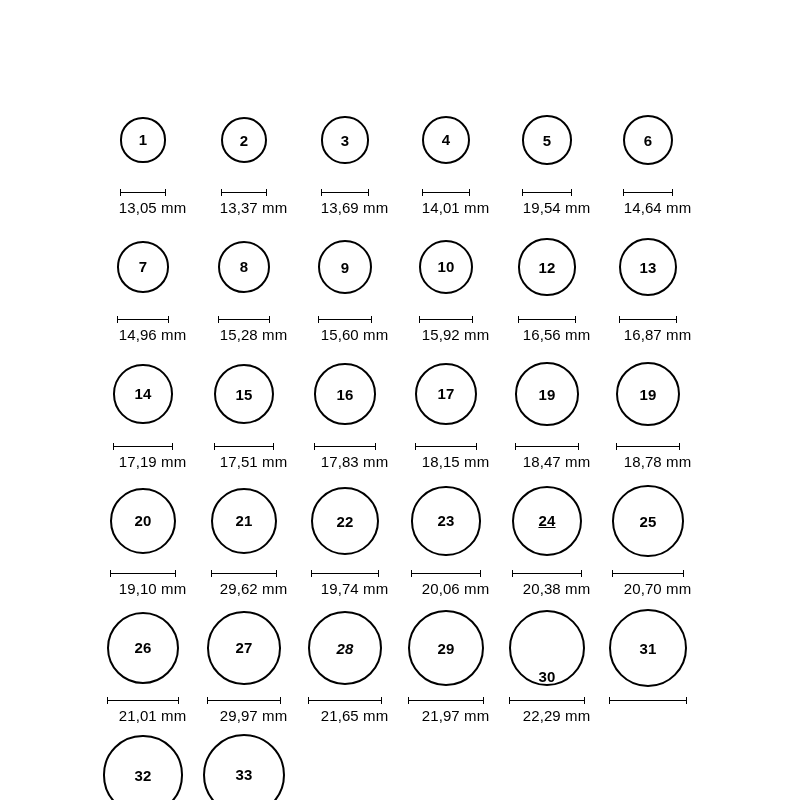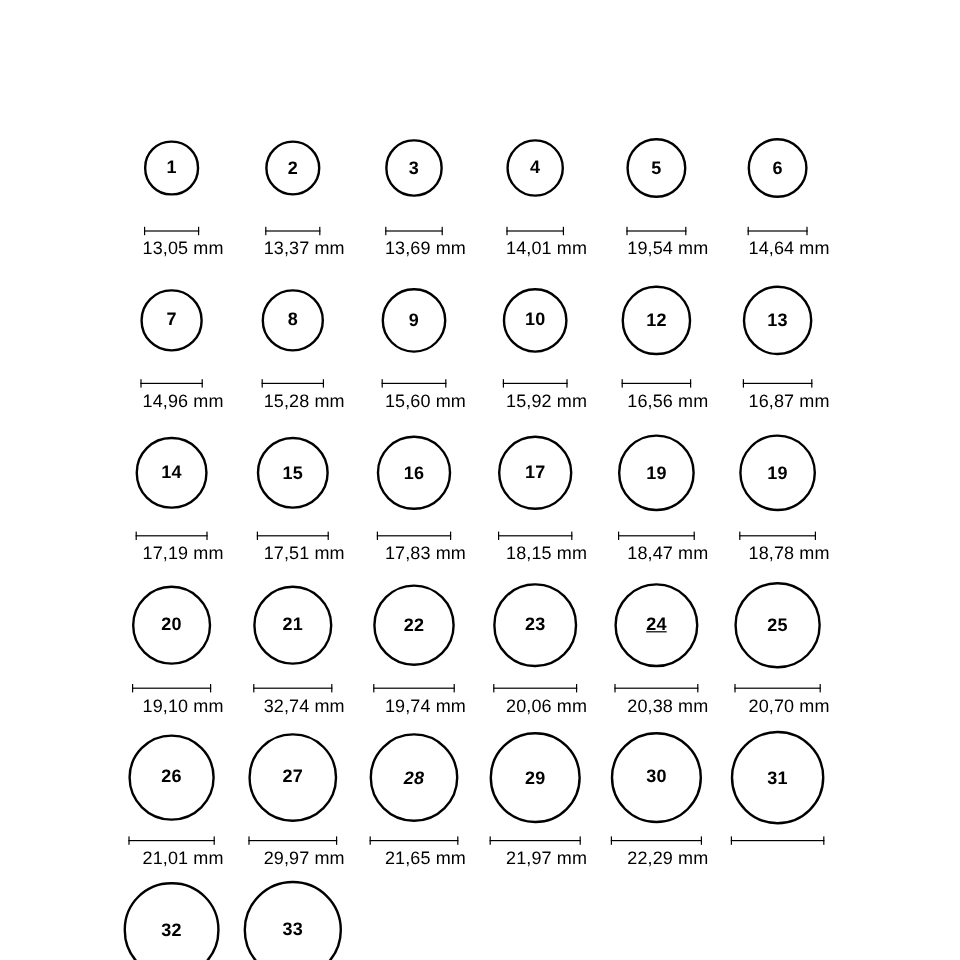"32,74 mm" div.mm { text: 32,74 -> 29,62 }
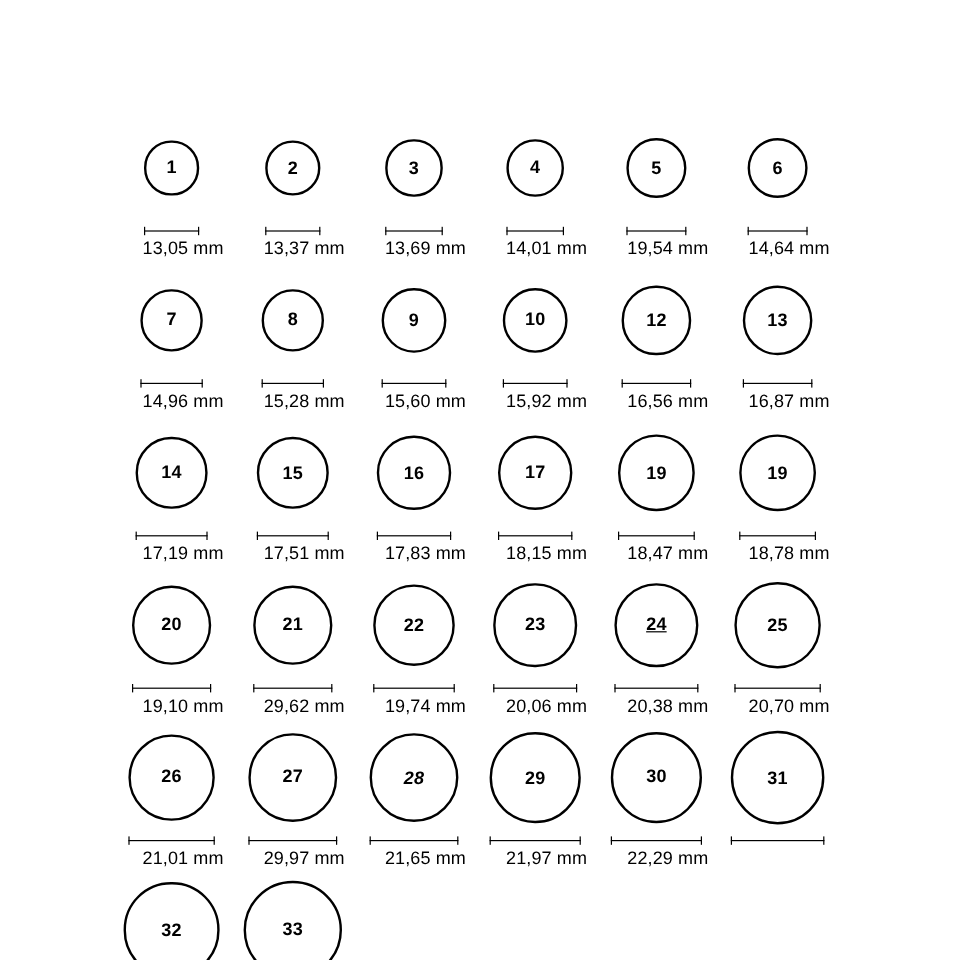"30" div.ring { align-items: none -> flex-end }
